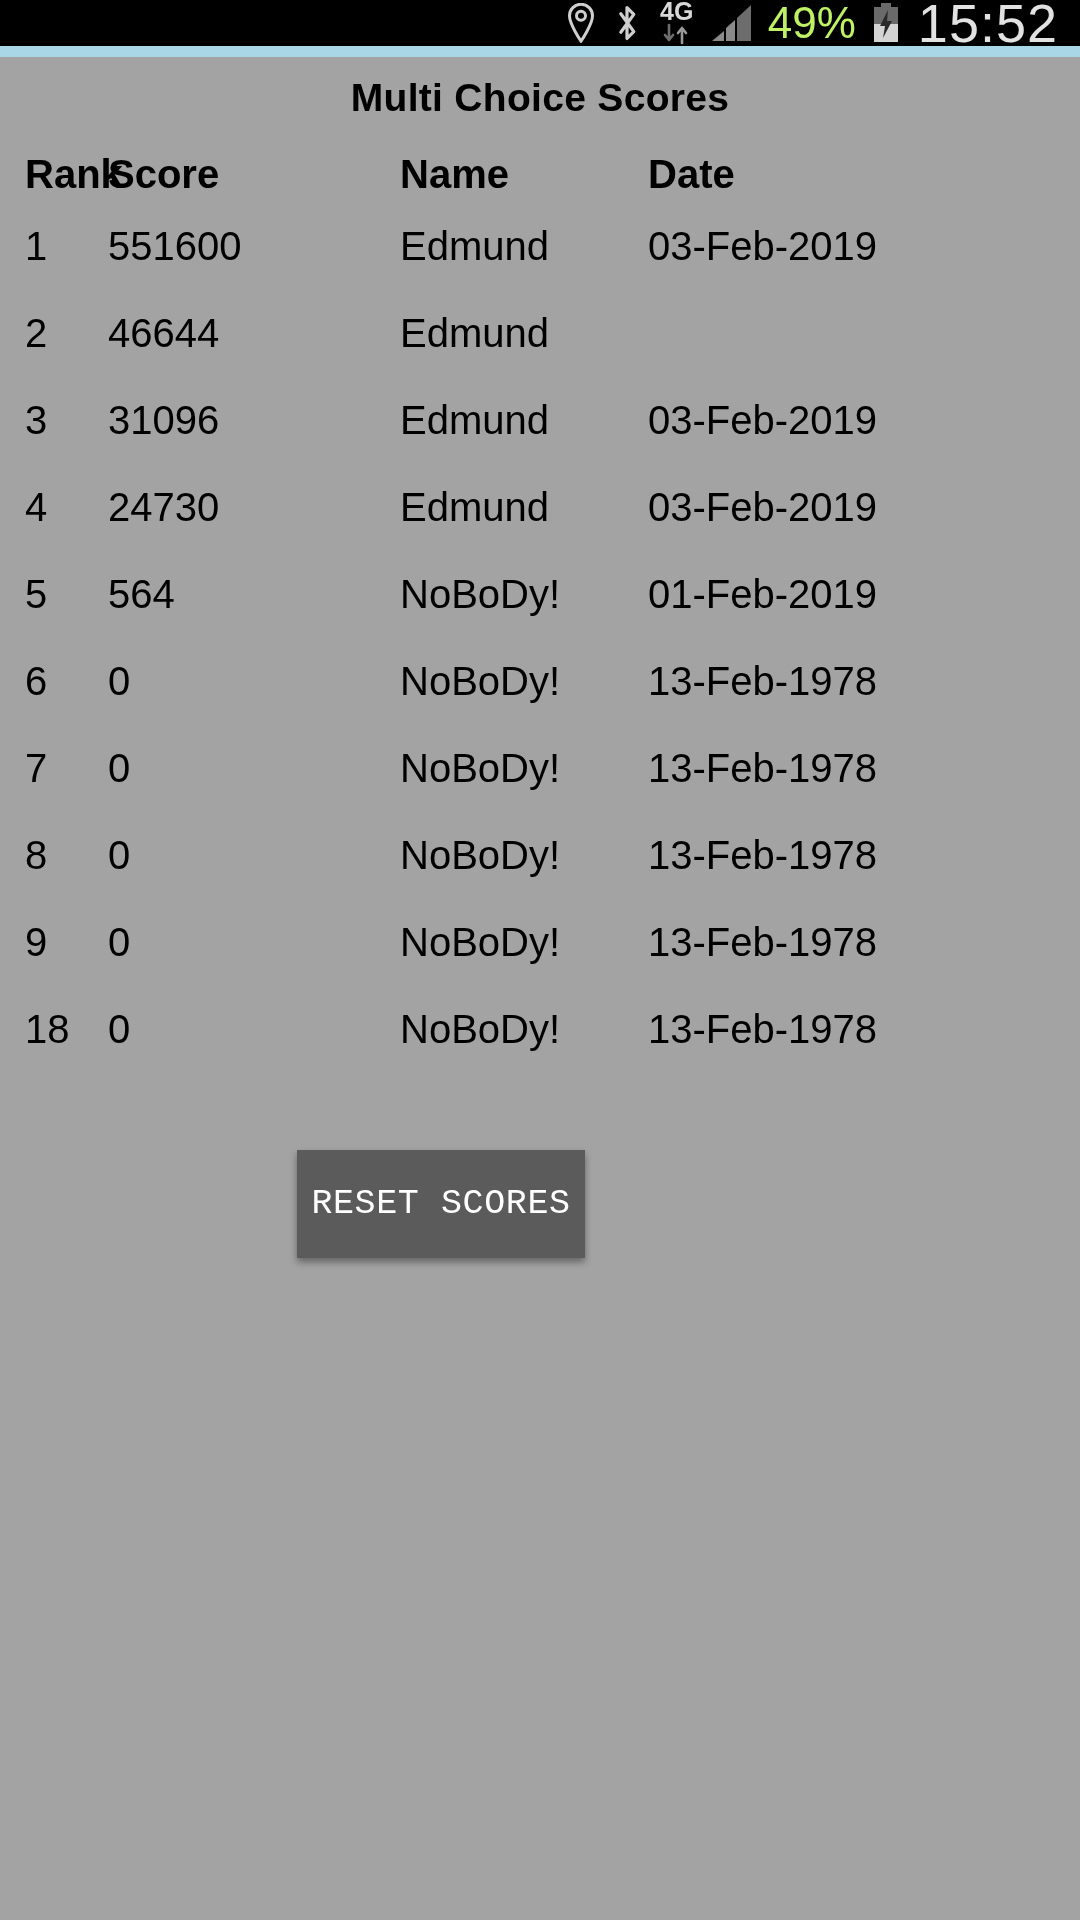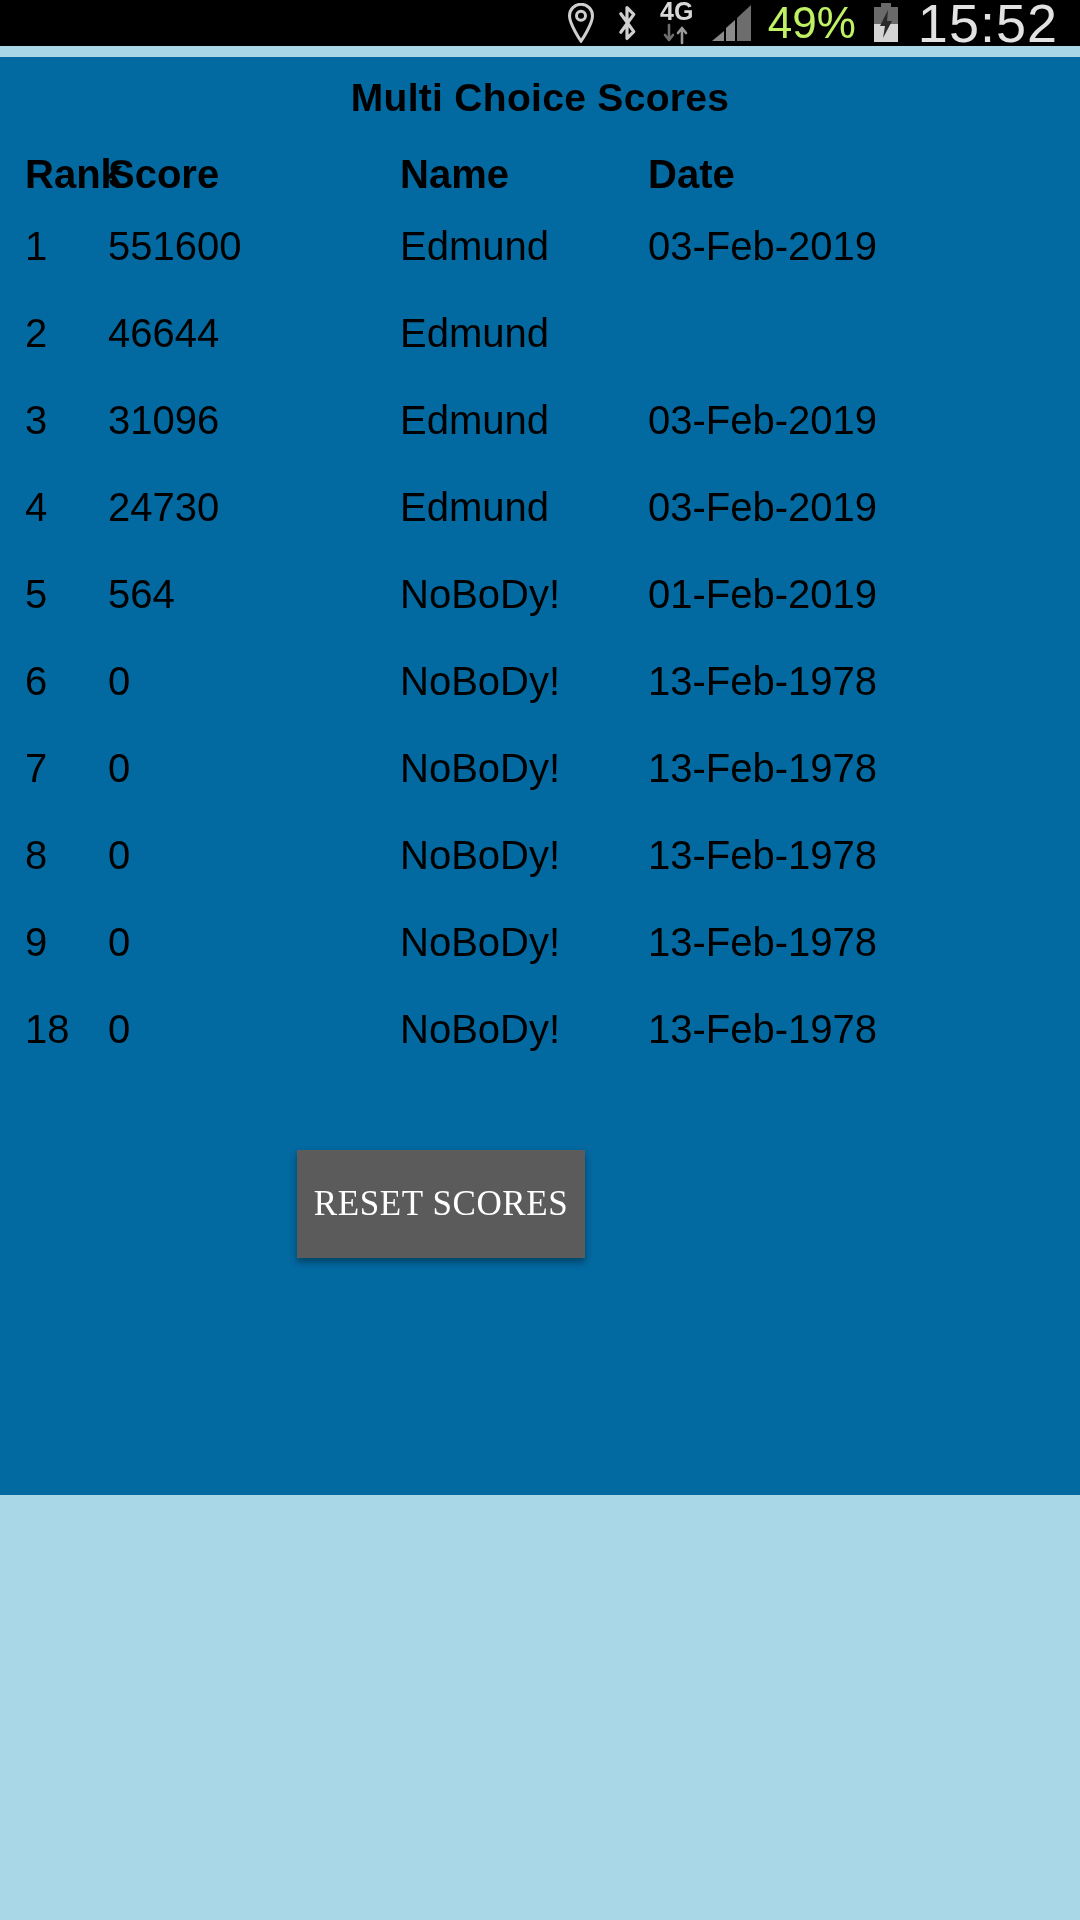"Multi Choice Scores" #app-body { background: #0369a1 -> #a3a3a3; height: 1438px -> 1863px }
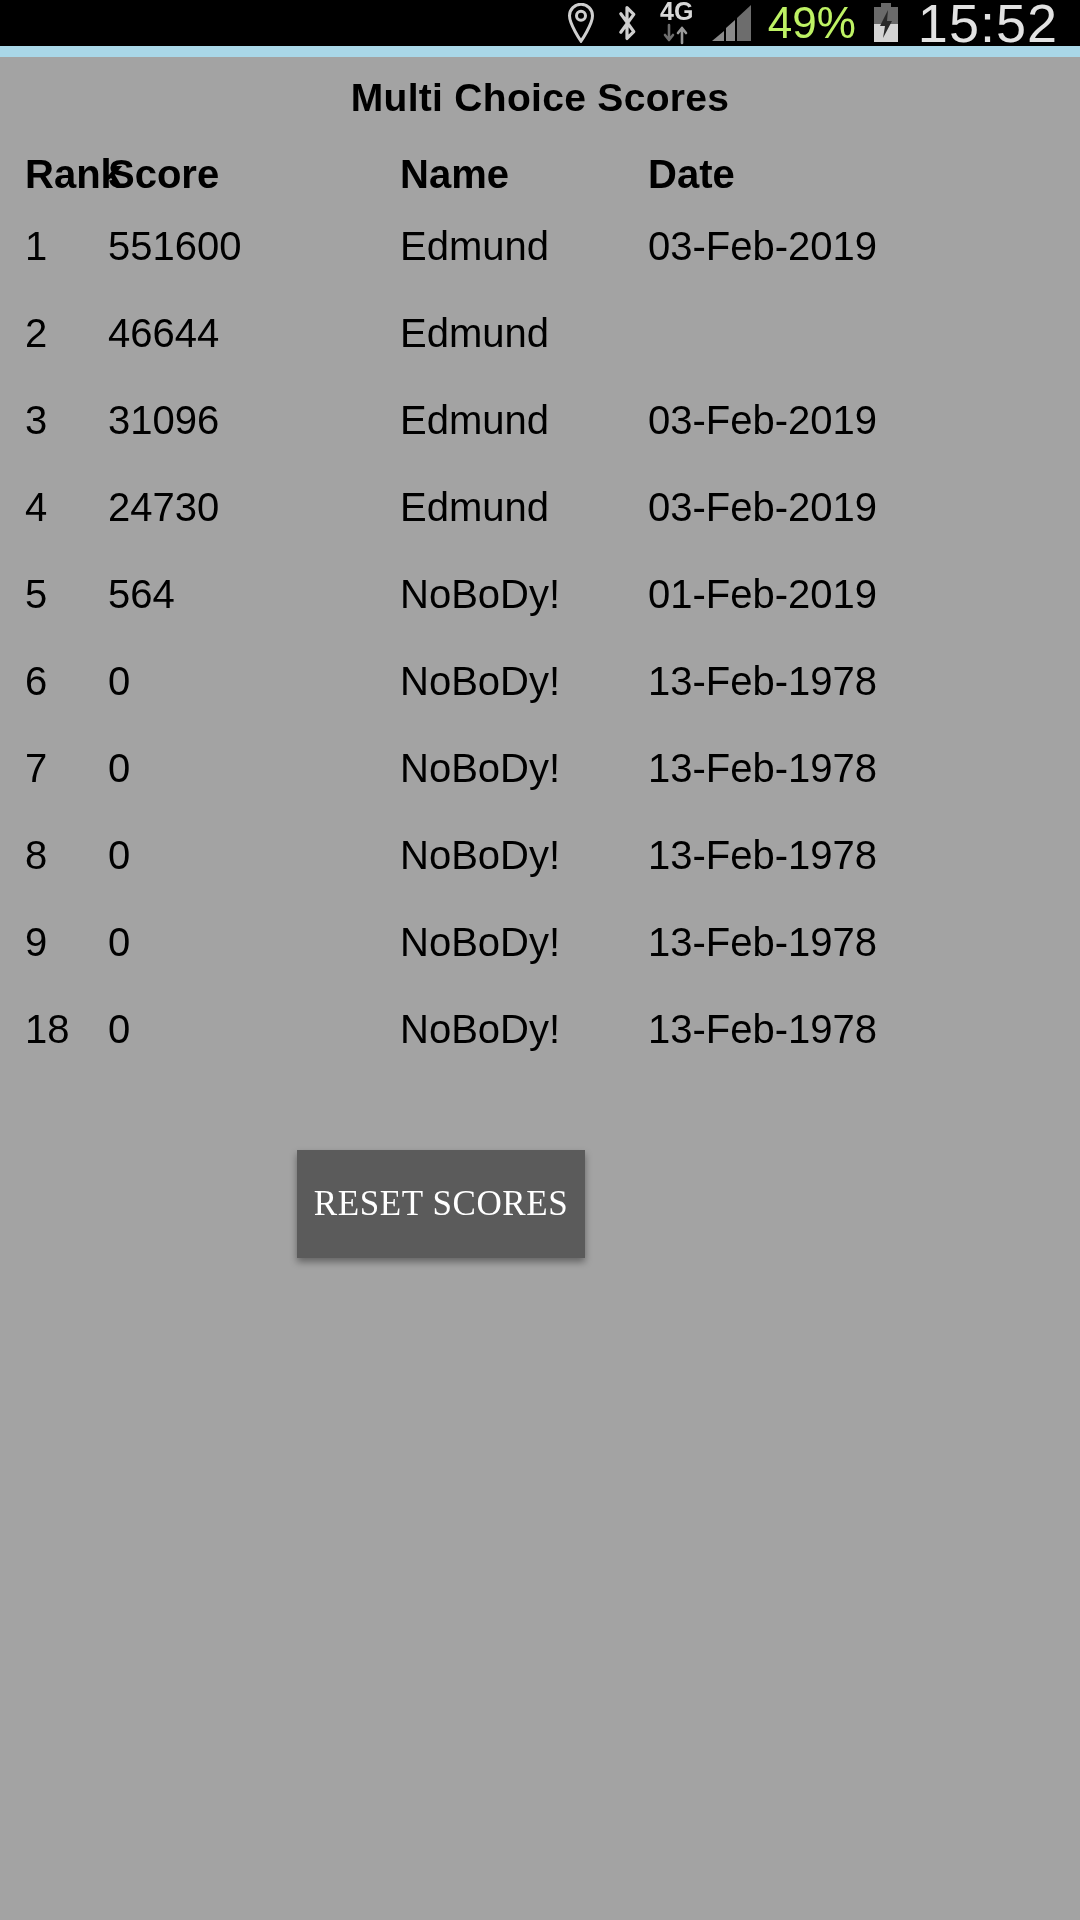"RESET SCORES" #reset-scores-button { font-family: Liberation Serif, serif -> Liberation Mono, monospace }
